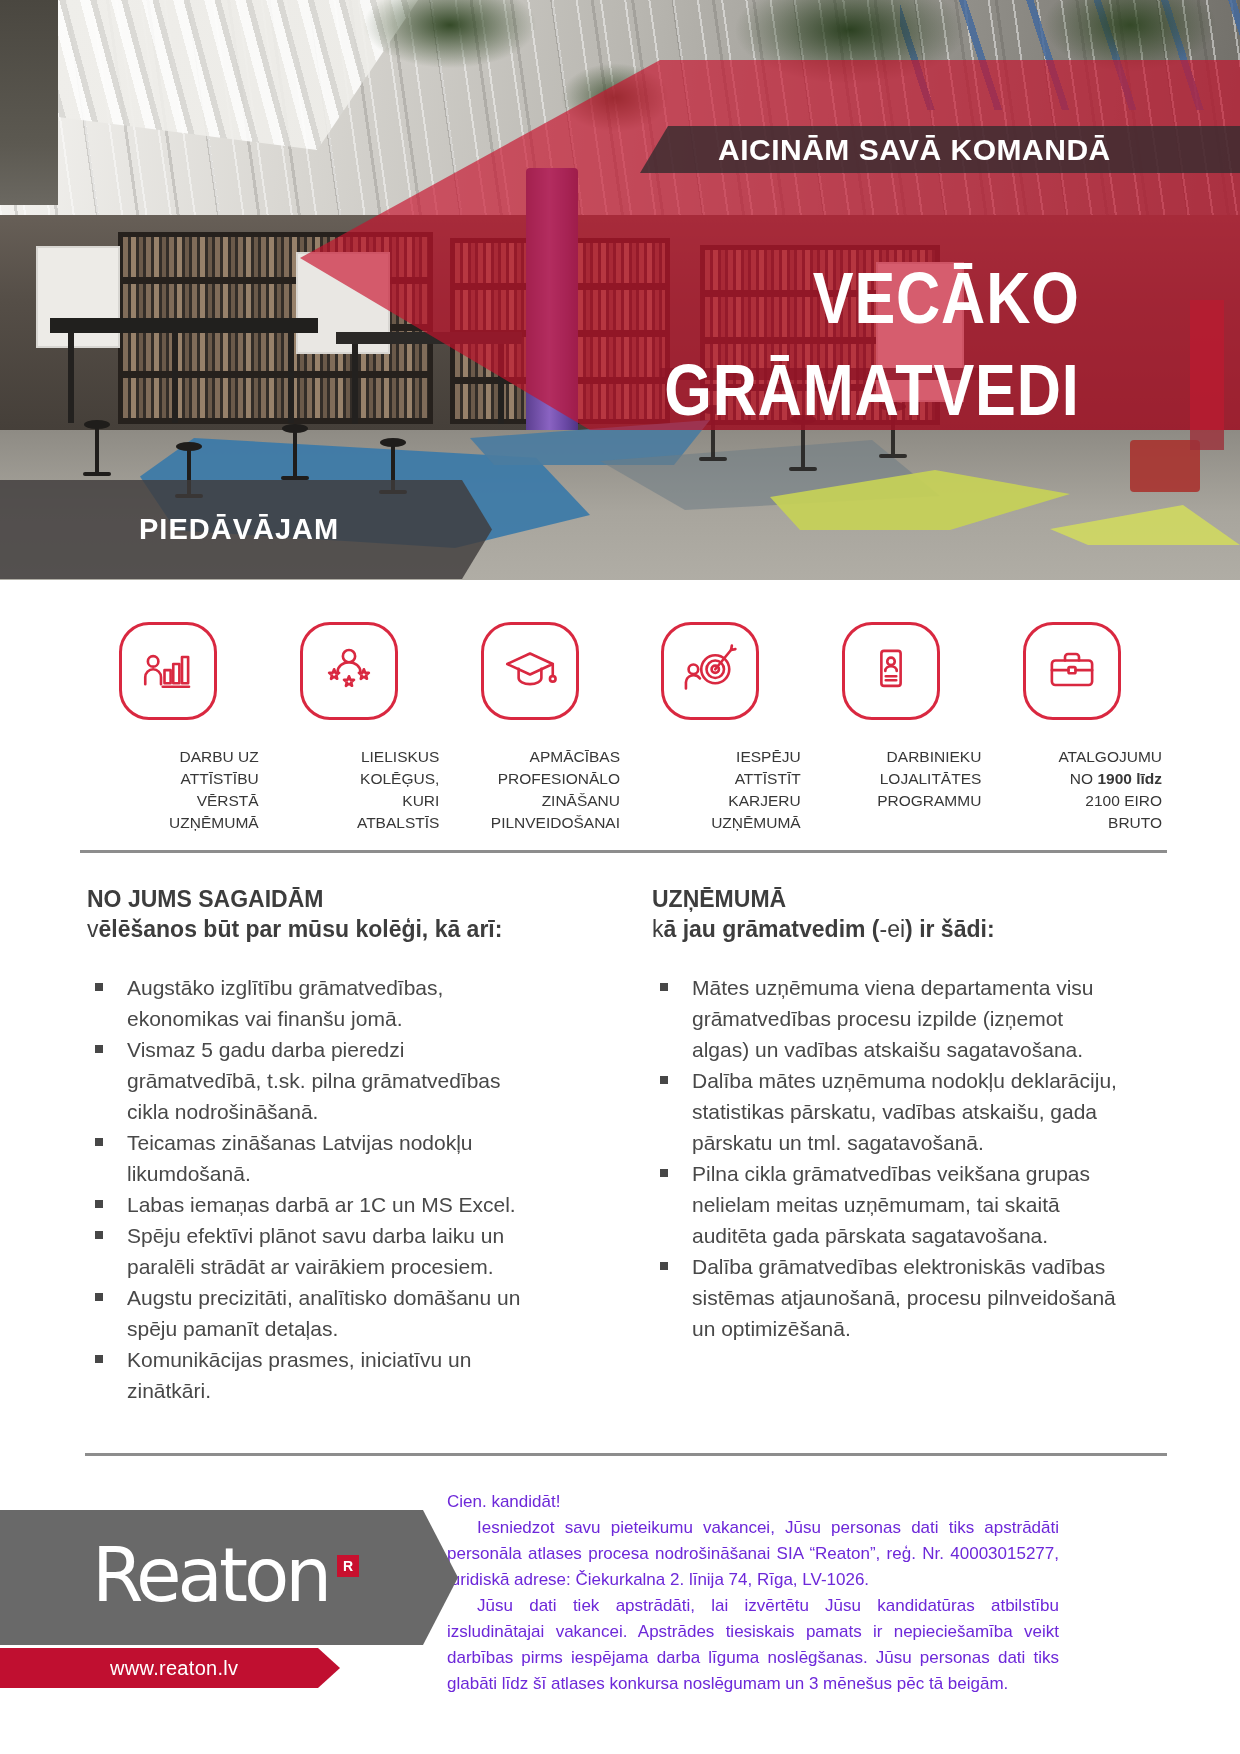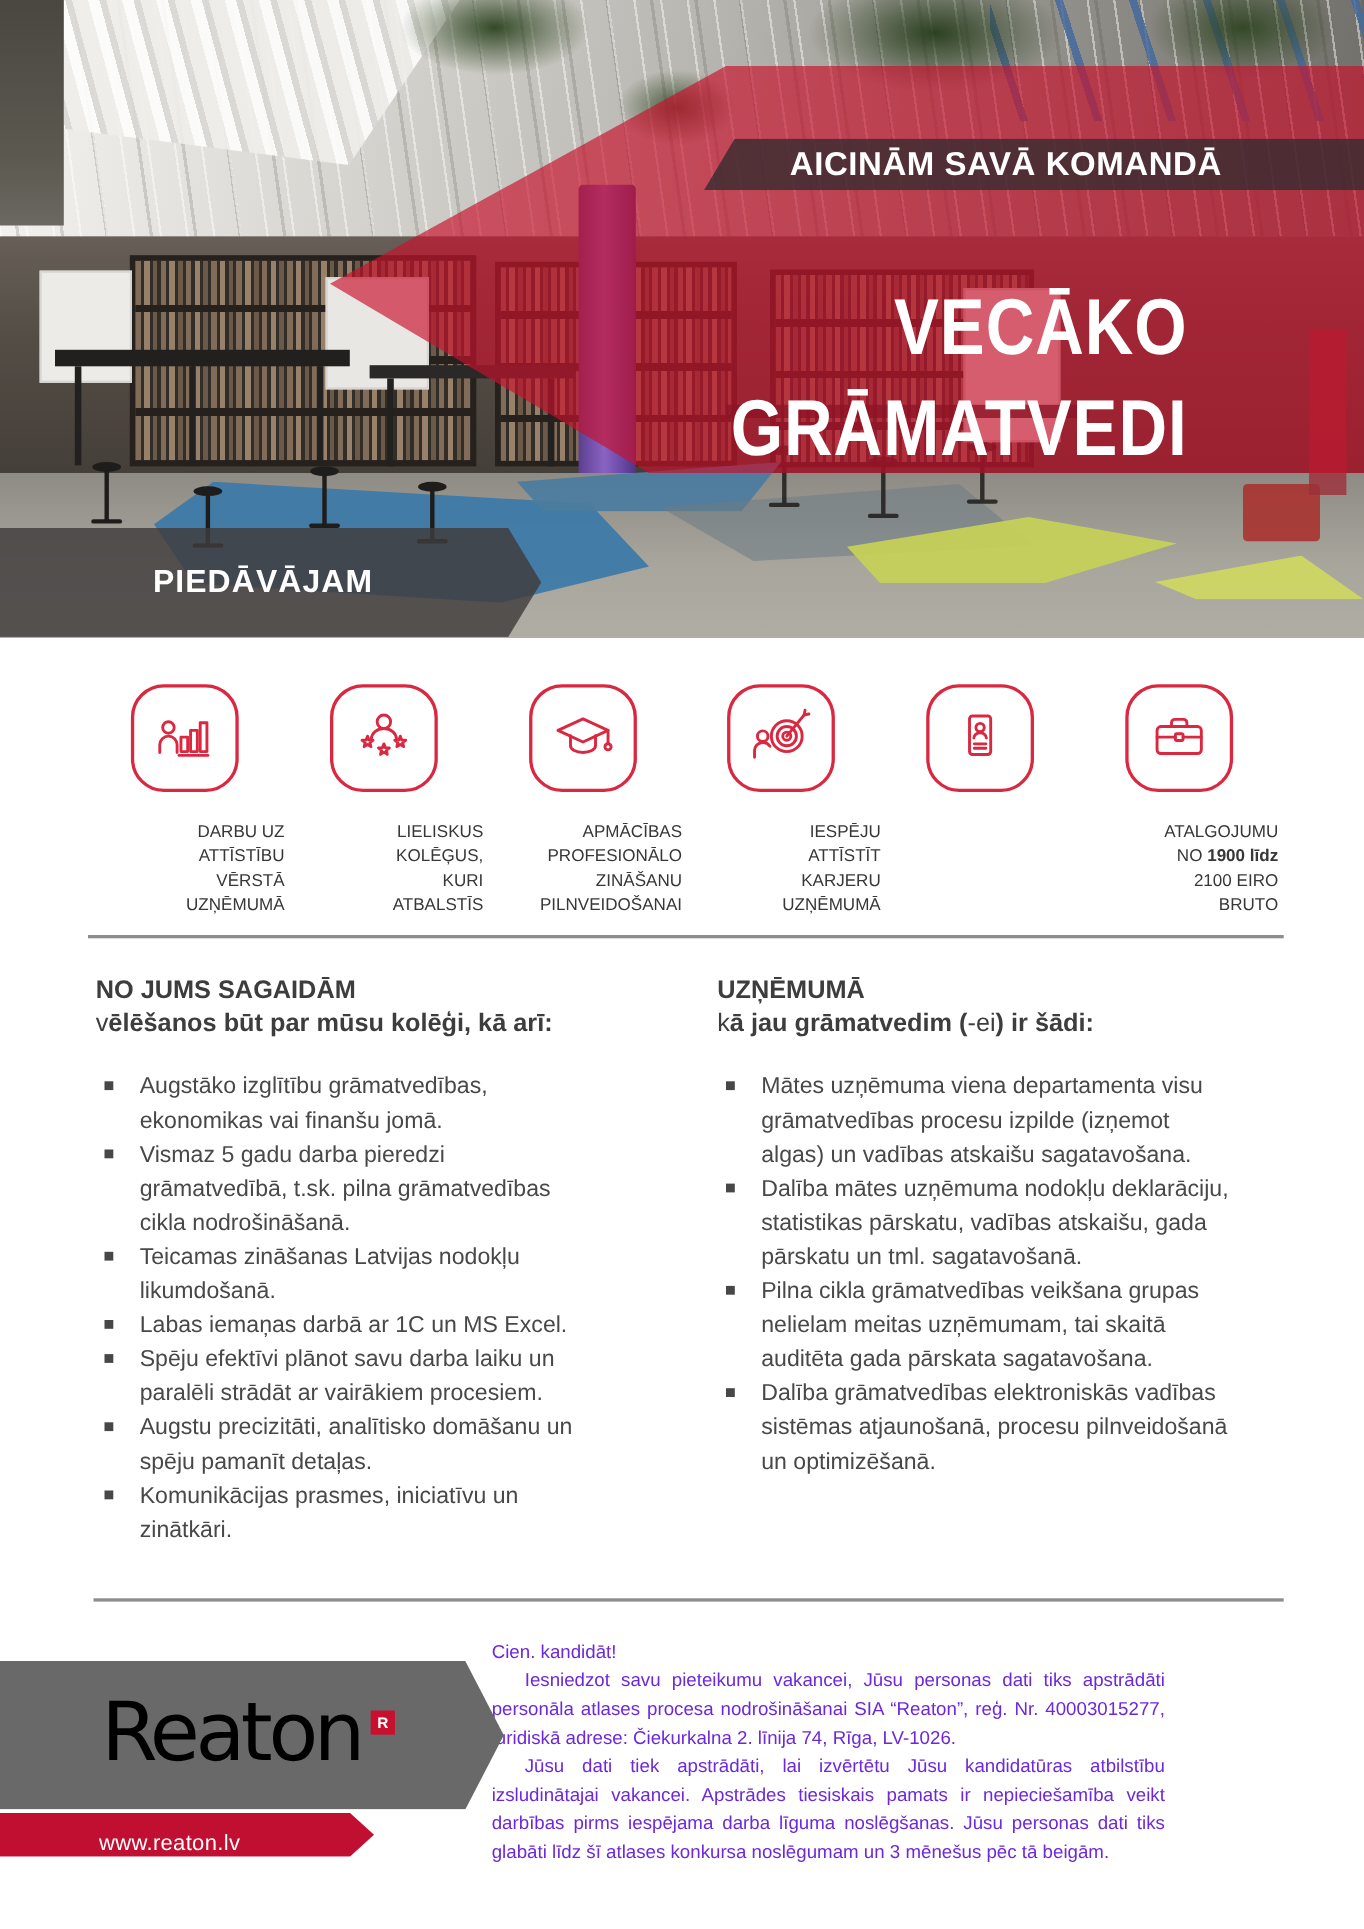"DARBINIEKU" div.blabel { html: none -> <div> <div><span>DARBINIEKU</span></div> <div><span>LOJALITĀTES</span></div> <div><span>PROGRAMMU</span></div> </div> }
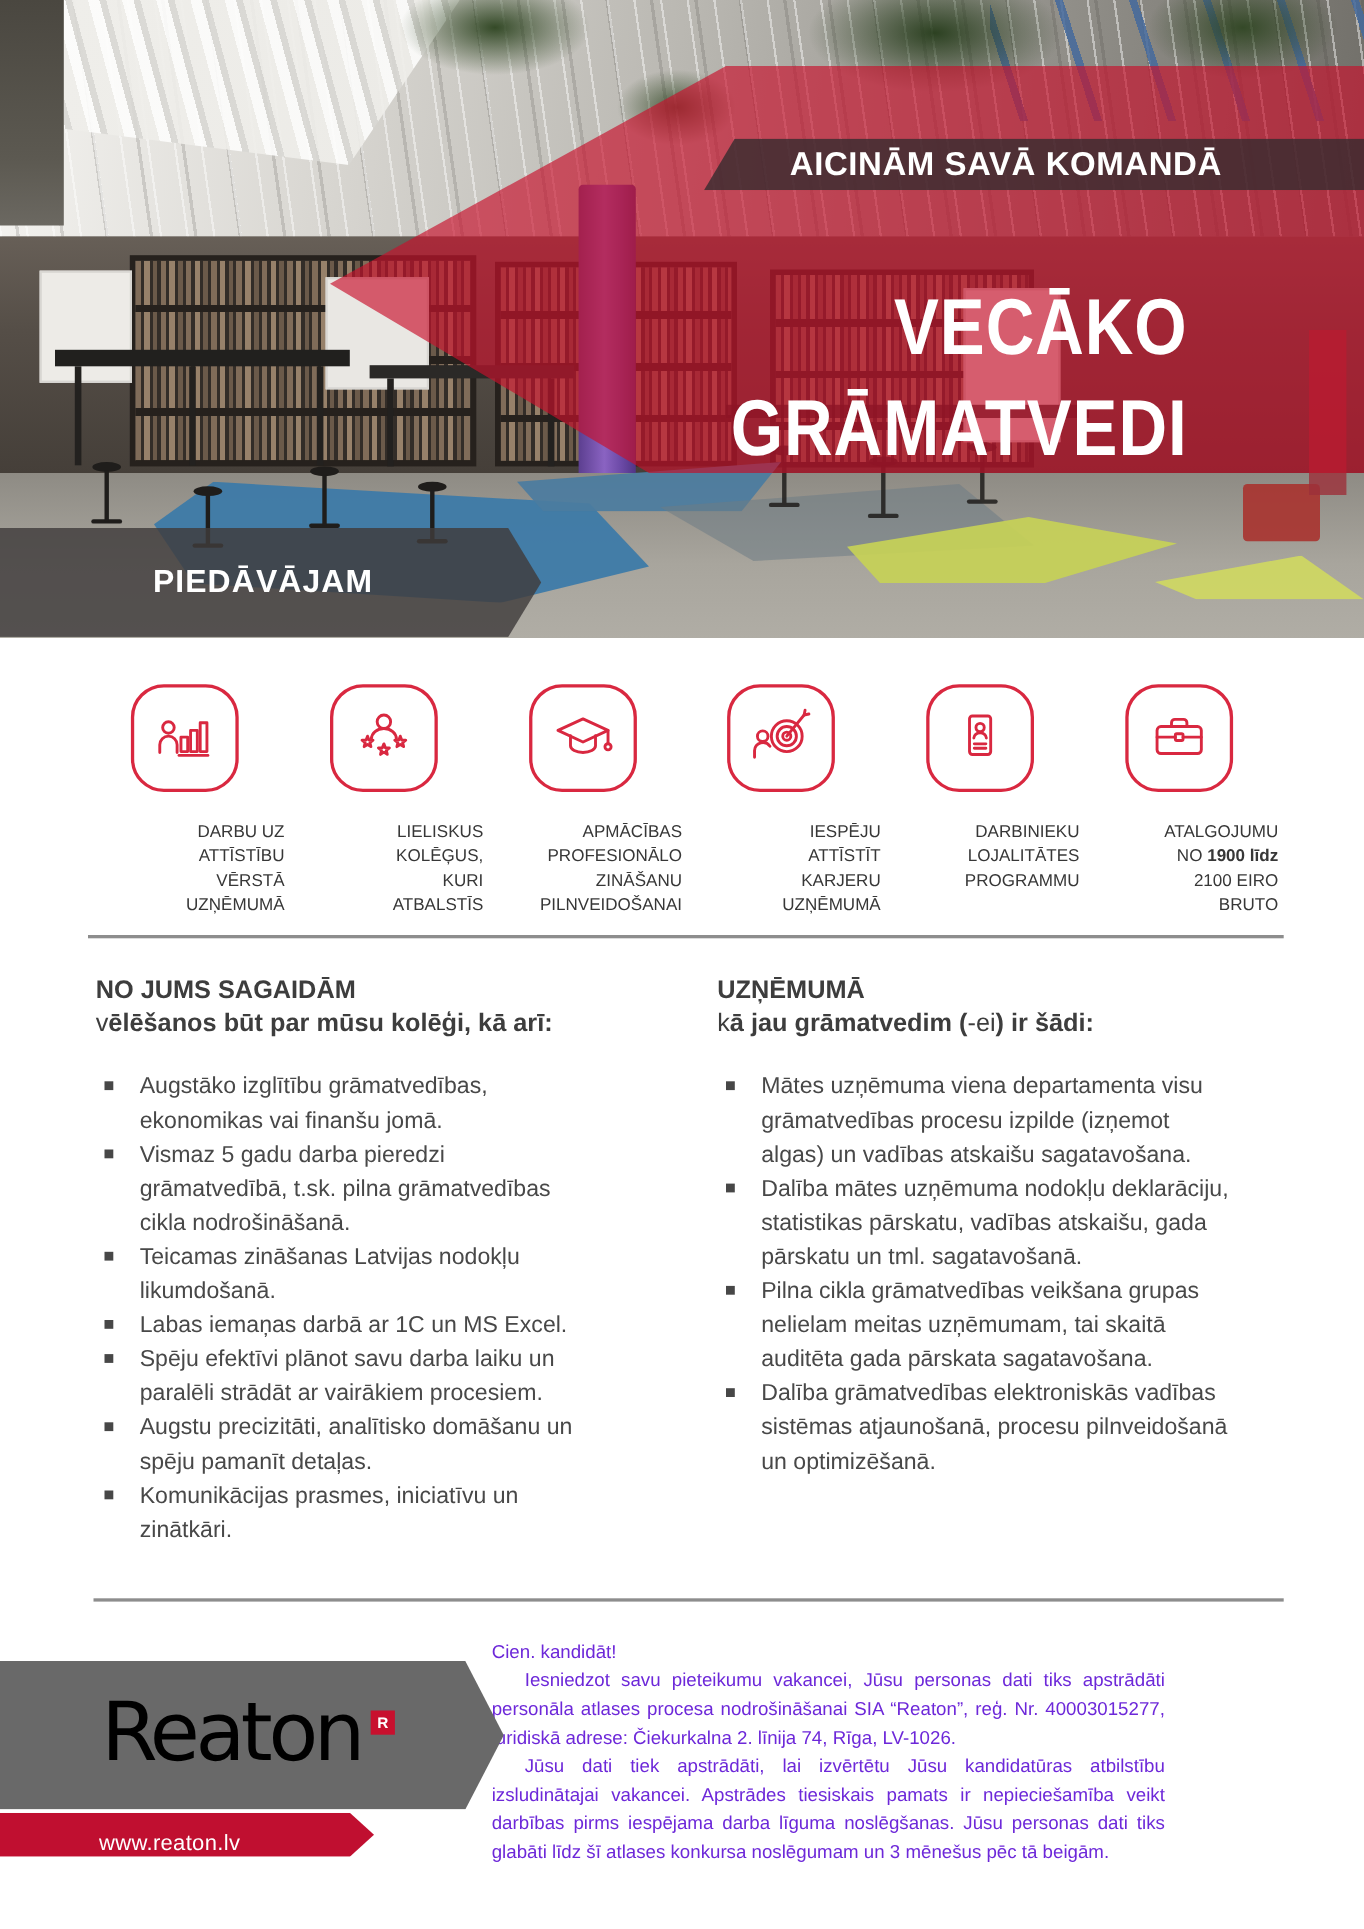"Reaton" .logo-word { color: #000000 -> #ffffff }
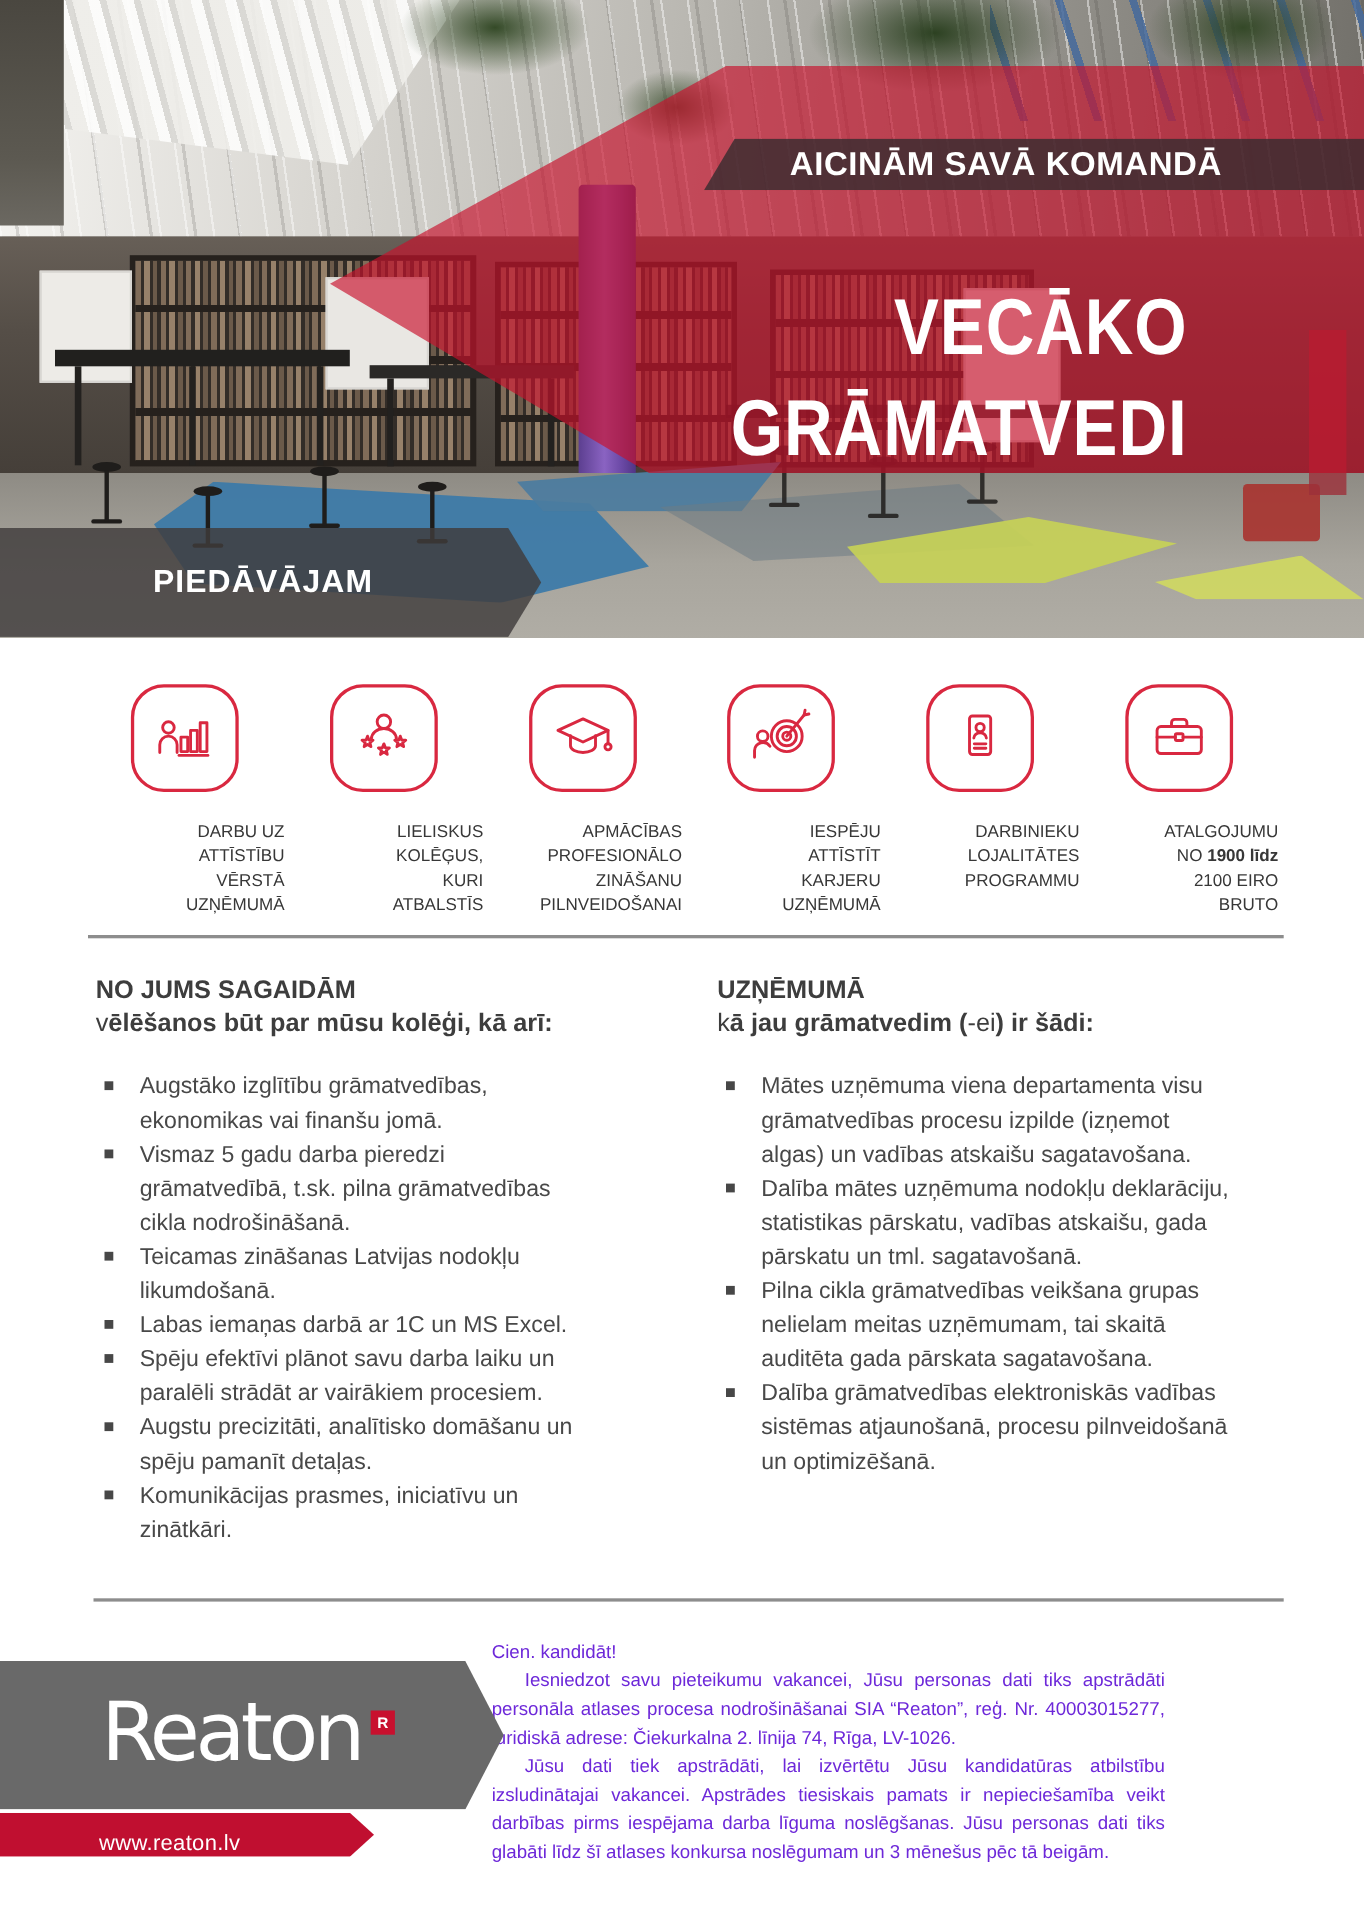"www.reaton.lv" .url-bar { align-items: flex-end -> center; padding-left: none -> 20px }
